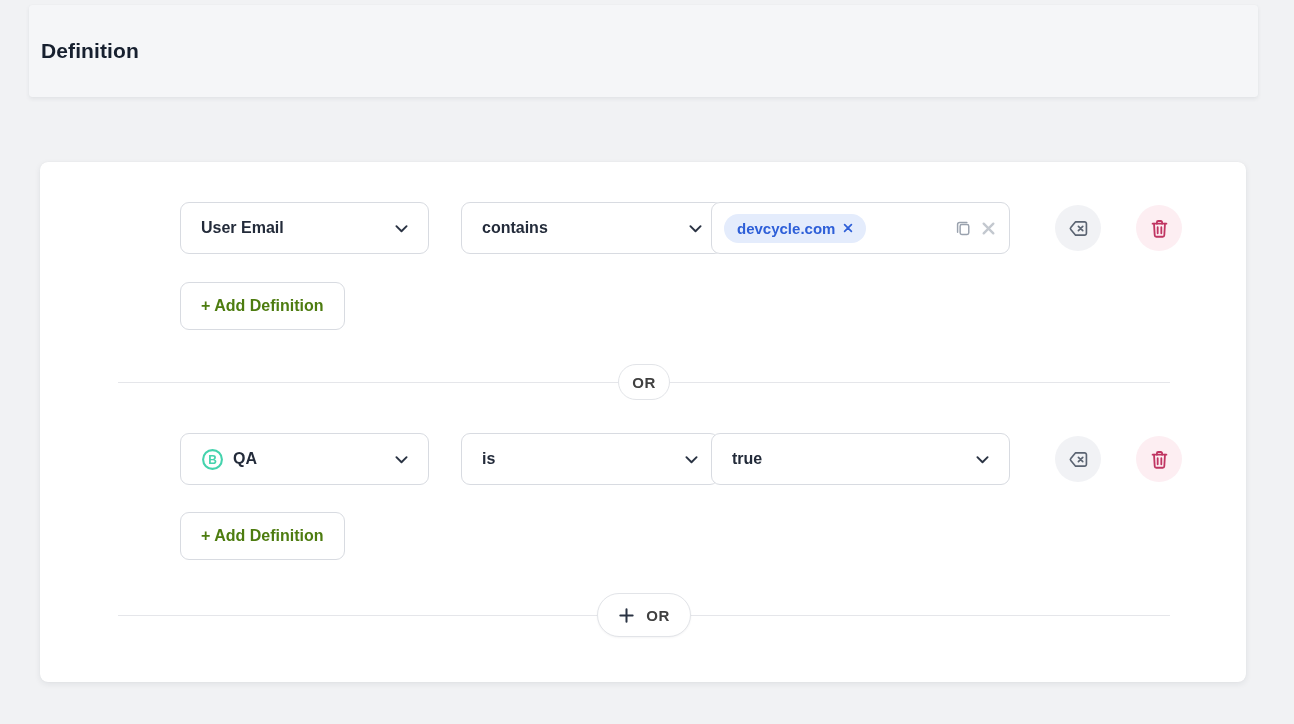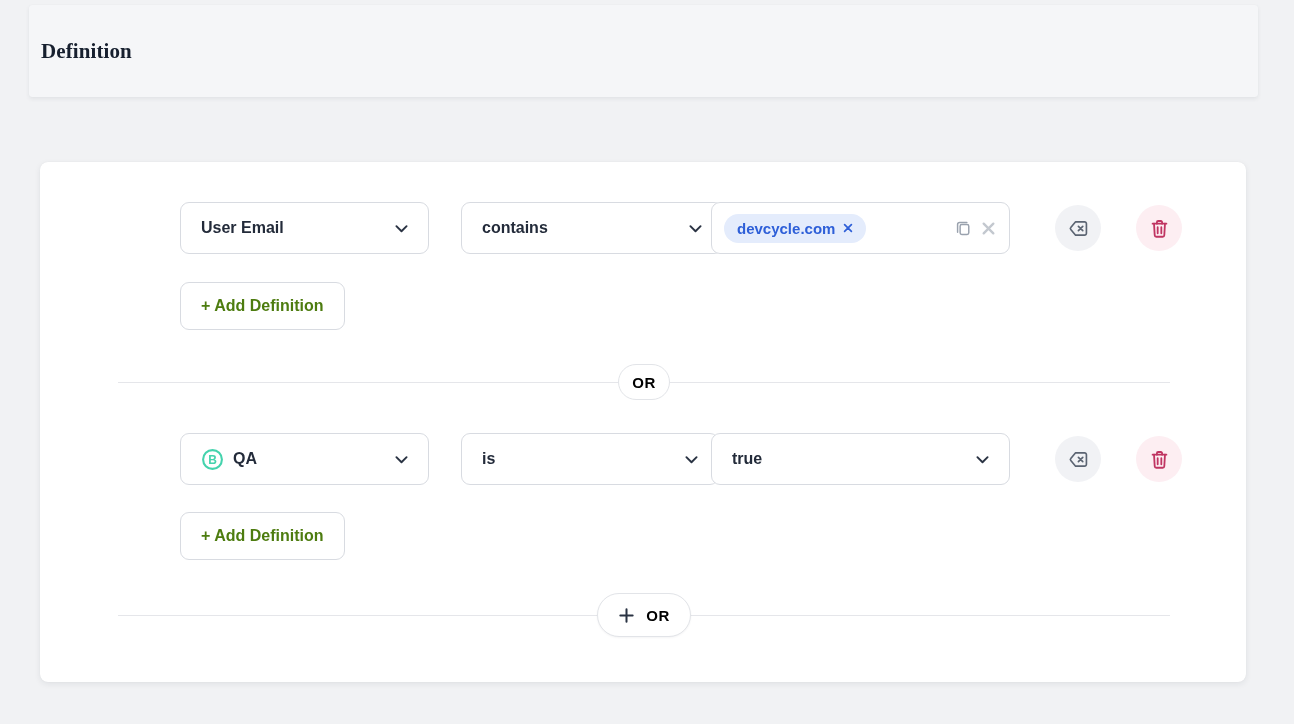"Definition" .header-panel { font-family: Liberation Serif, serif -> none }
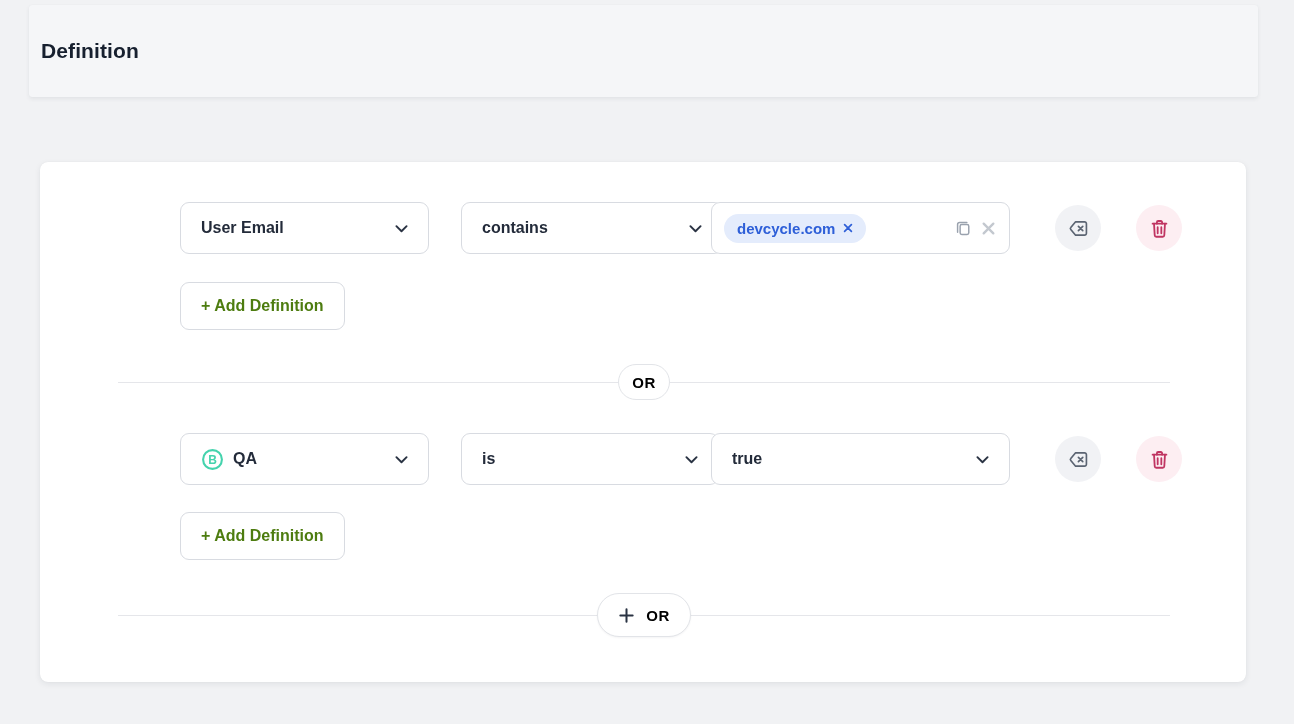"OR" .or-pill { color: #000000 -> #404040 }
